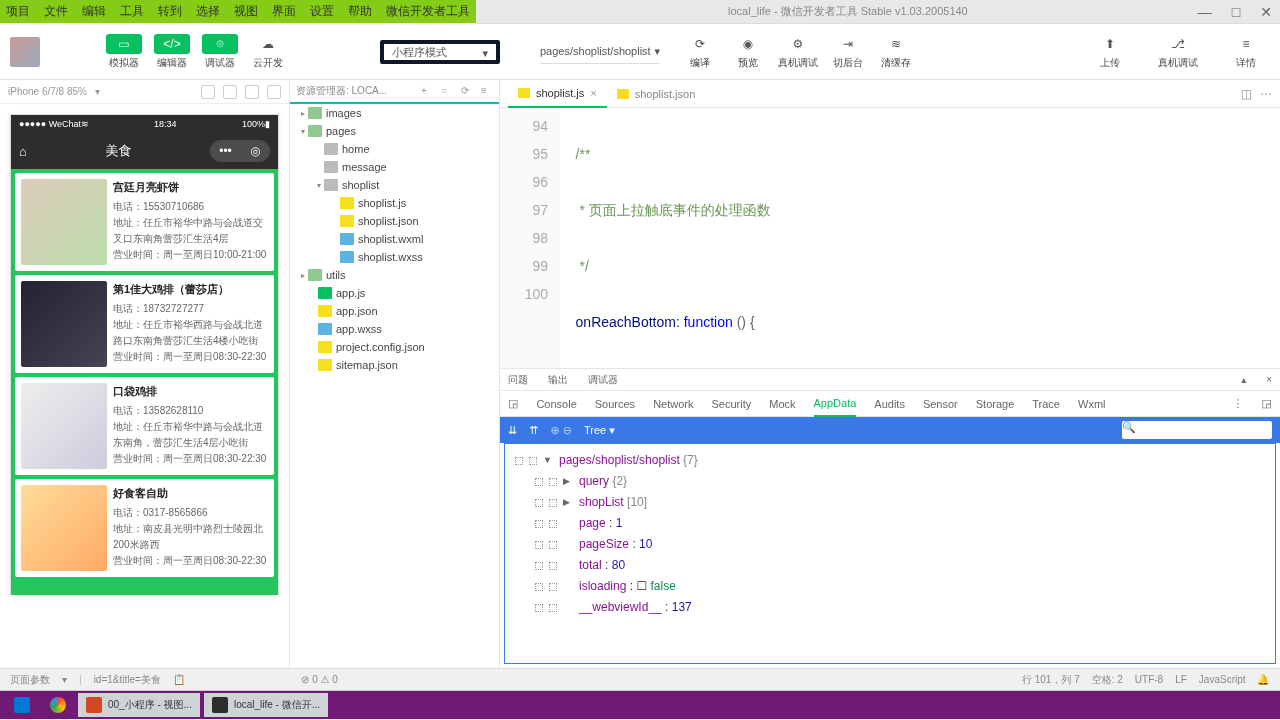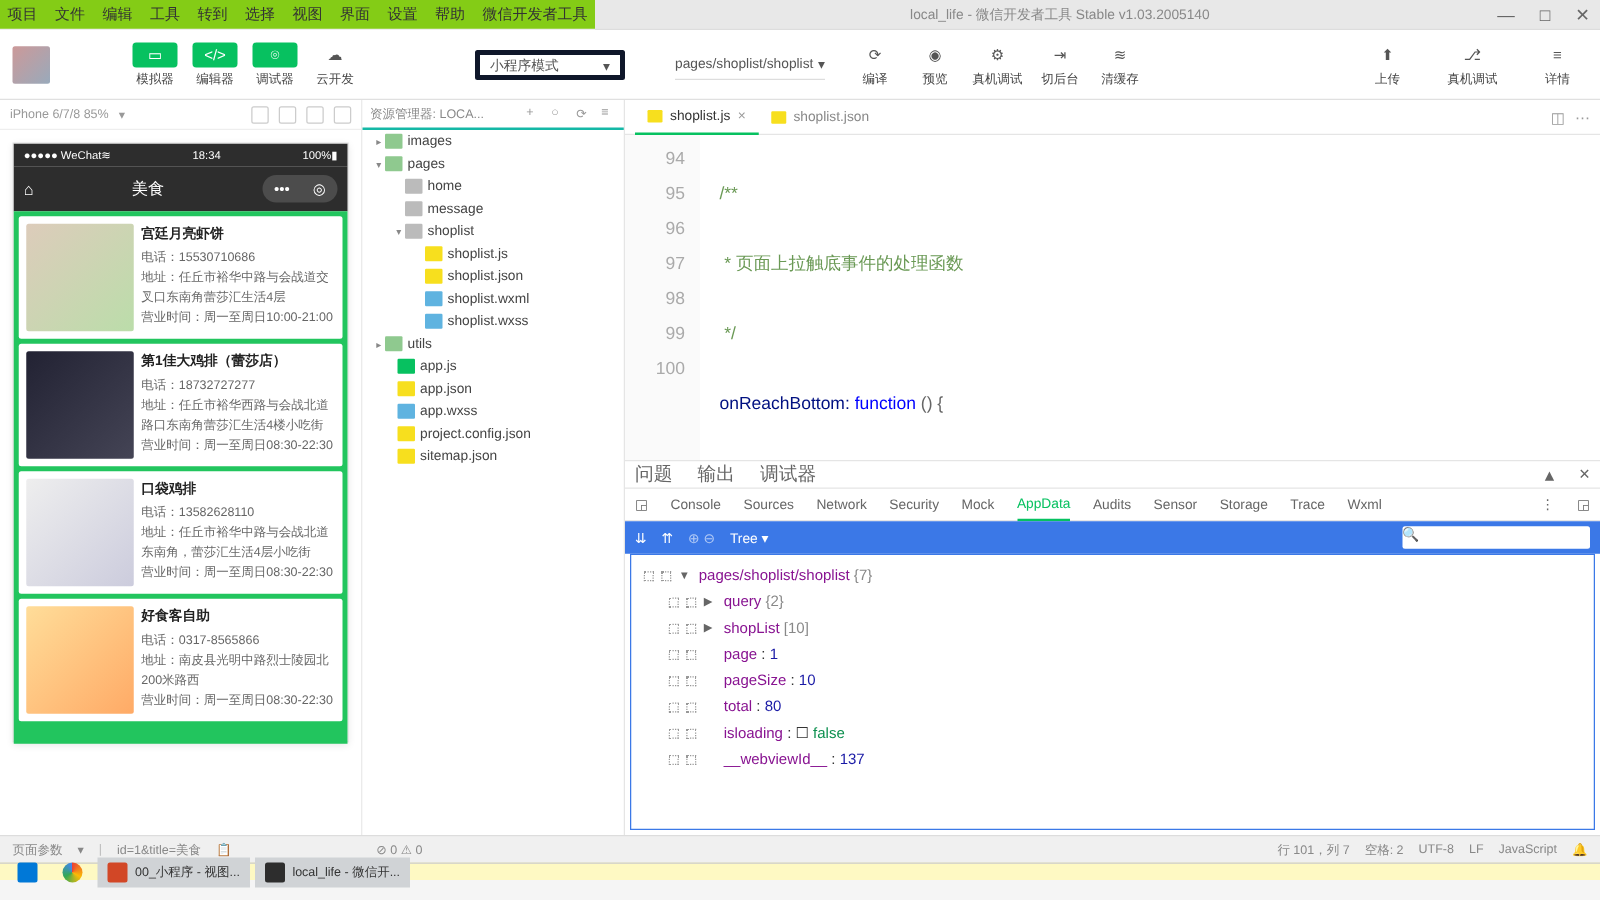"问题" .dbgtabs1 { font-size: 15px -> 10px }
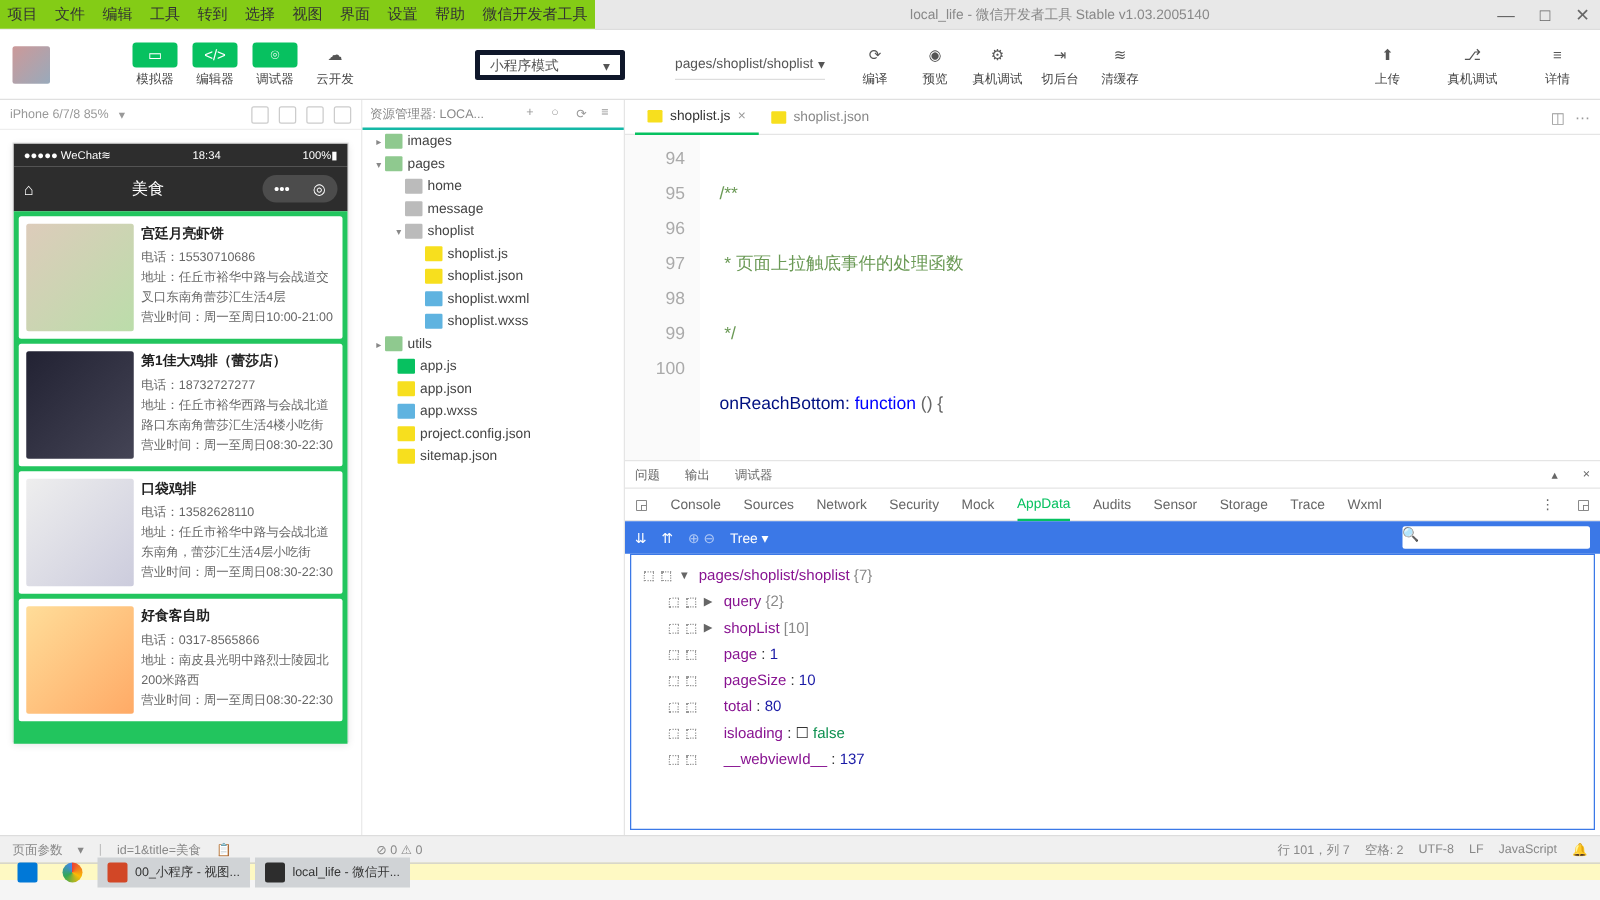"00_小程序 - 视图..." .taskbar { background: #fef9c3 -> #701a75; height: 14px -> 29px }
